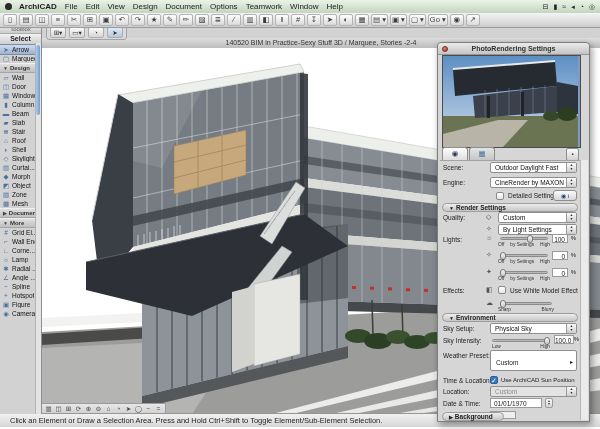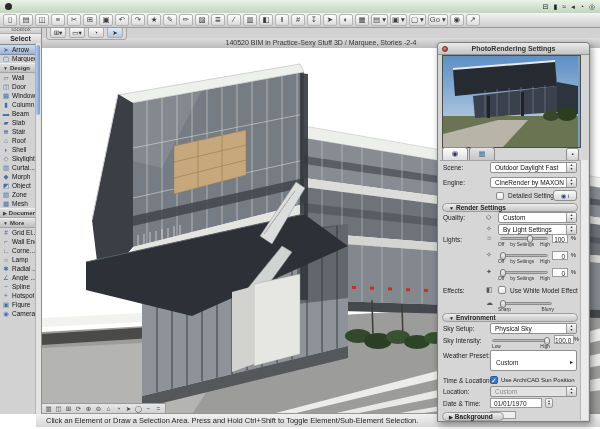"ArchiCAD" div.menus { html: none -> <div> <span>ArchiCAD</span> <span>File</span> <span>Edit</span> <span>View</span> <span>Design</span> <span>Document</span> <span>Options</span> <span>Teamwork</span> <span>Window</span> <span>Help</span> </div> }
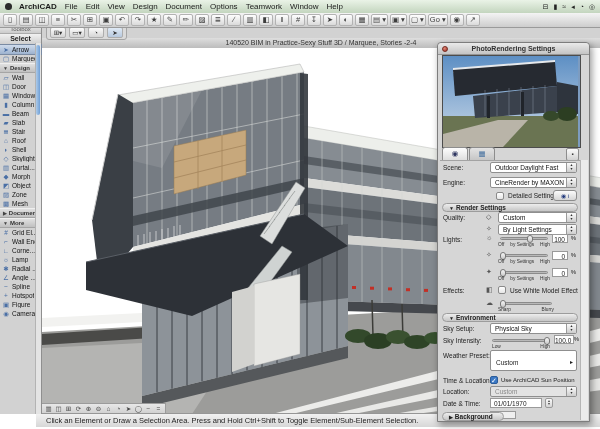"Click an Element or Draw" .statusbar { margin-left: 36px -> none }
